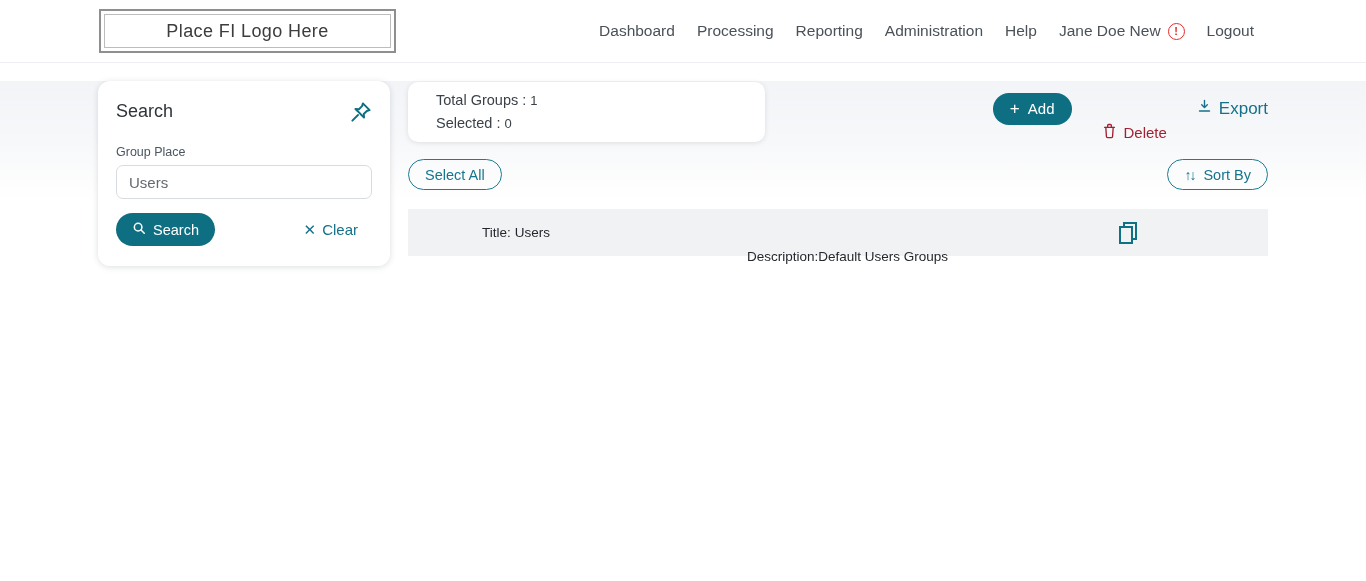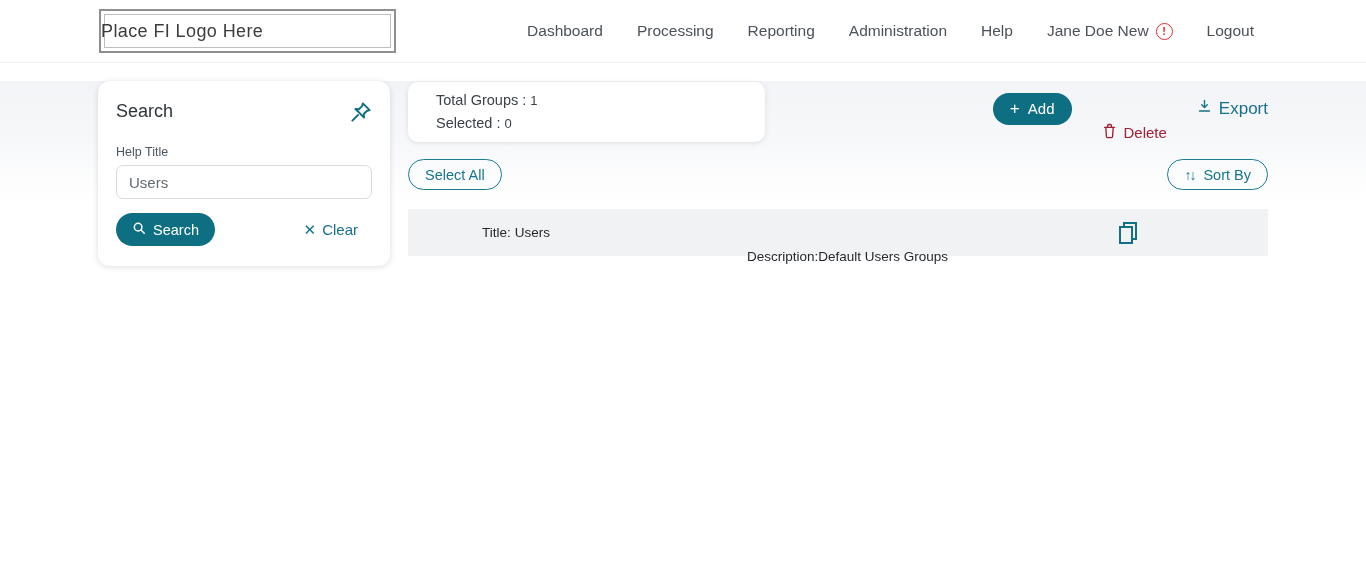"Place FI Logo Here" .logo-box { justify-content: flex-start -> center }
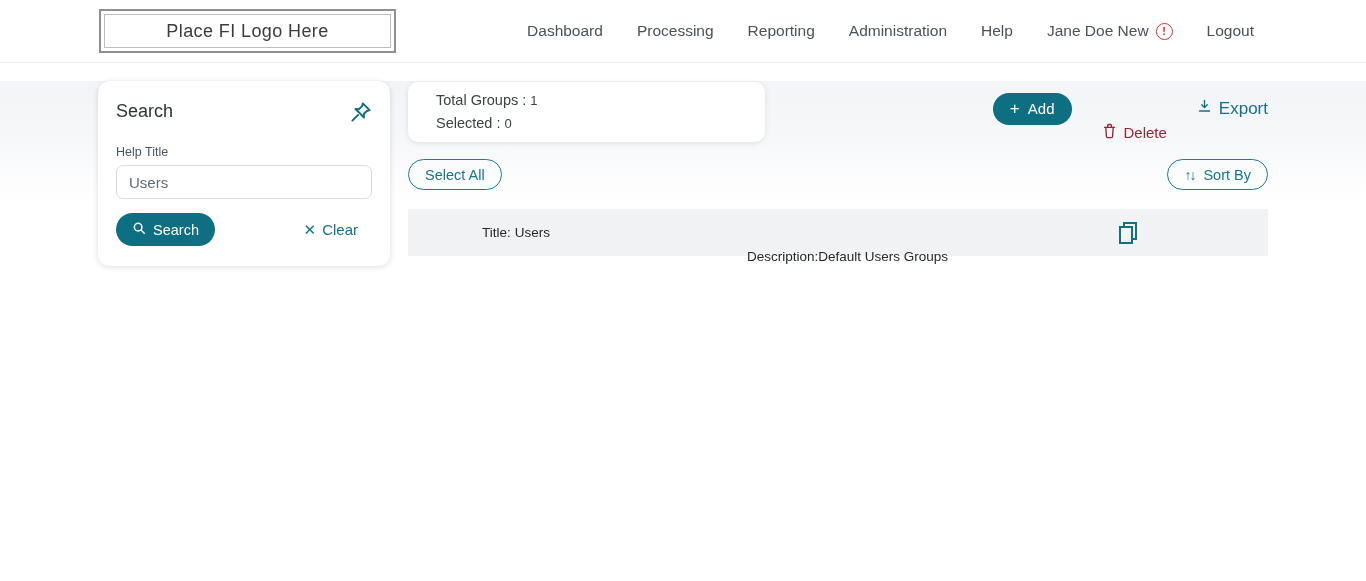"Dashboard" .nav { gap: 34px -> 22px }
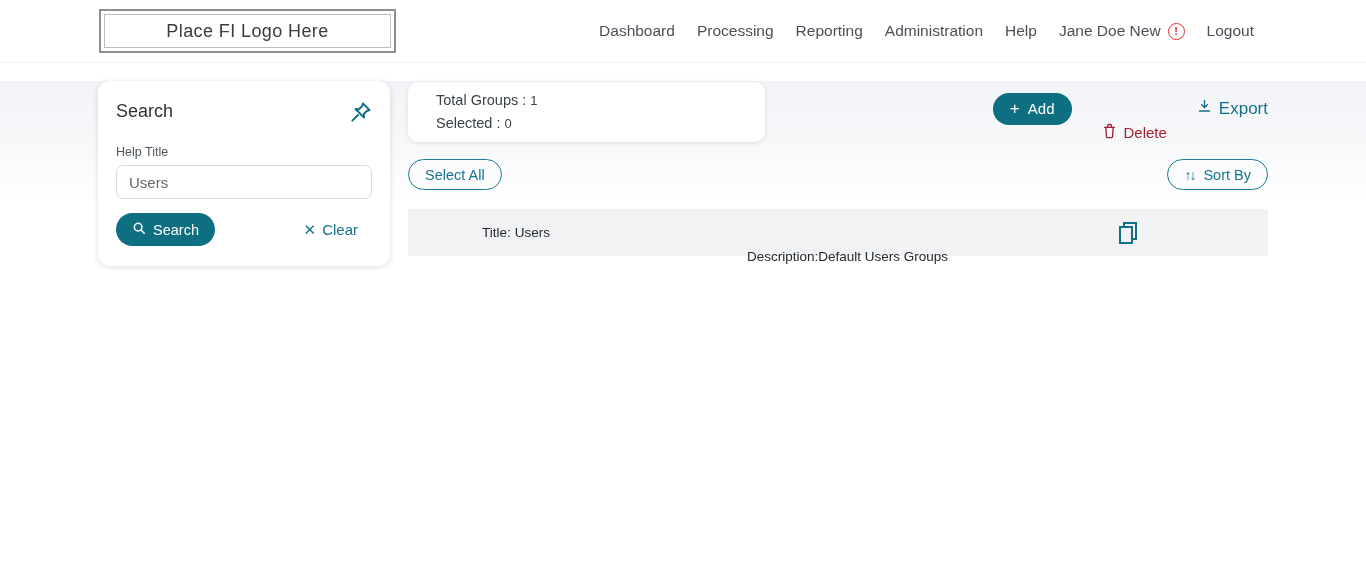"Help Title" div.field-label { text: Help Title -> Group Place }
